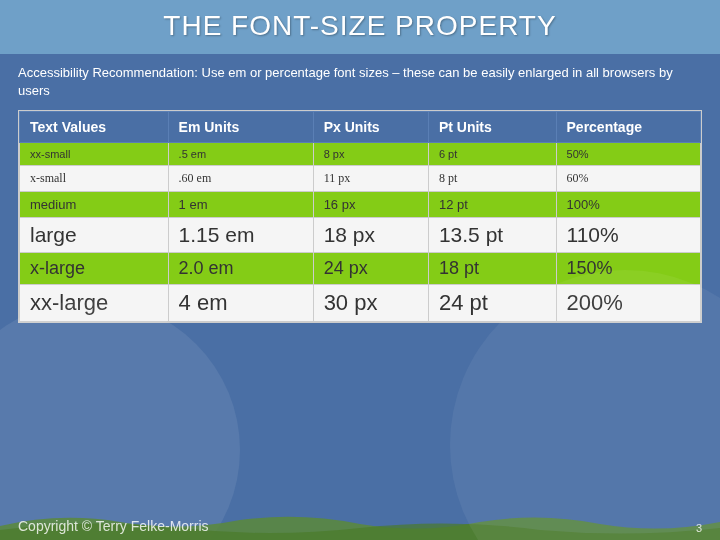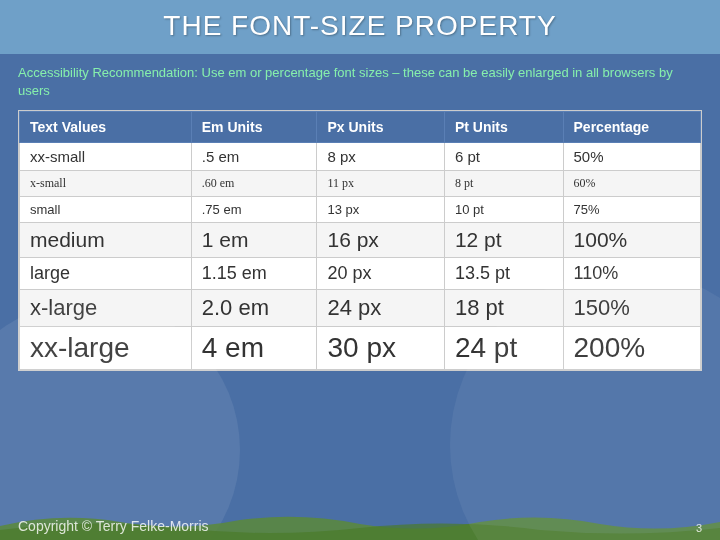"Accessibility Recommendation: Use em or" .accessibility-note { color: #86efac -> #ffffff }
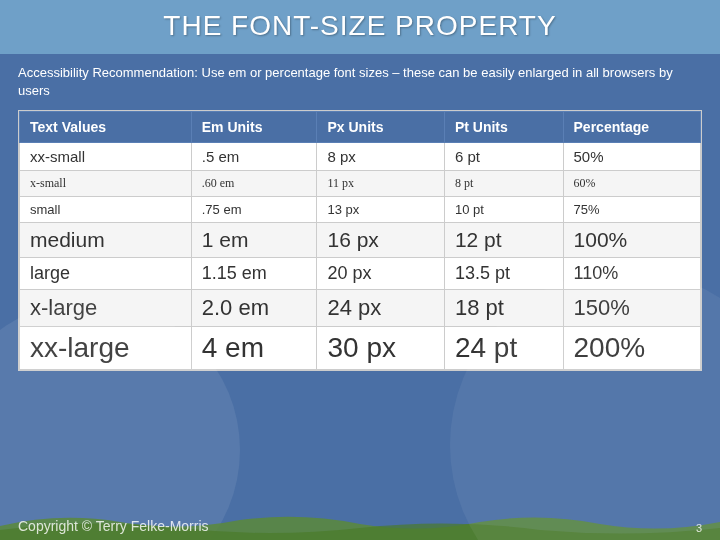"Text Values" .table-wrapper { background: #ffffff -> #84cc16 }
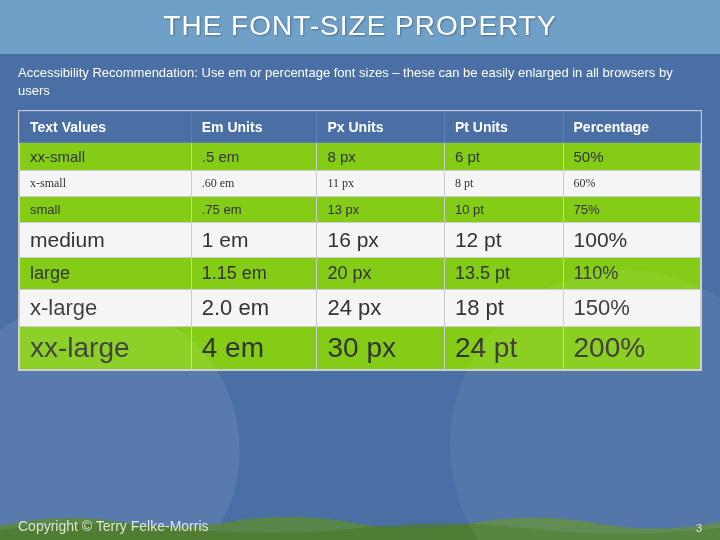"xx-small" tbody tr:nth-child(1) td { font-size: 15px -> 11px }
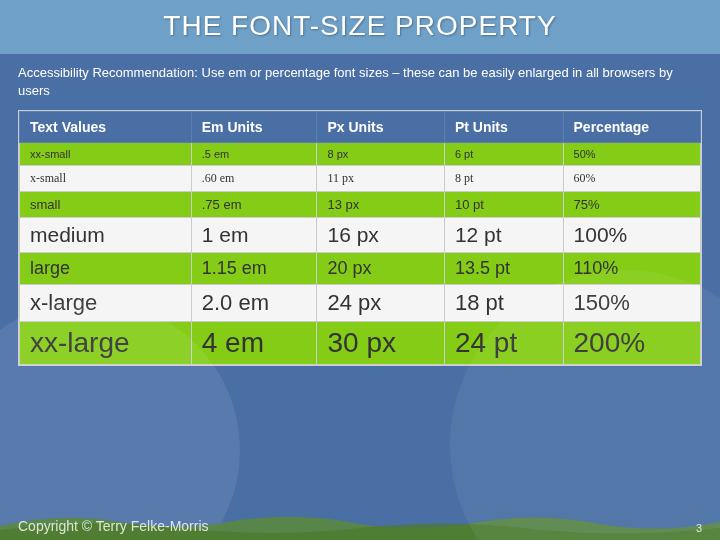"small" tr { html: <tr> <td>small</td> <td>.75 em</td> <td>13 px</td> <td>10 pt</td> <td>75%</td> </tr> -> none }
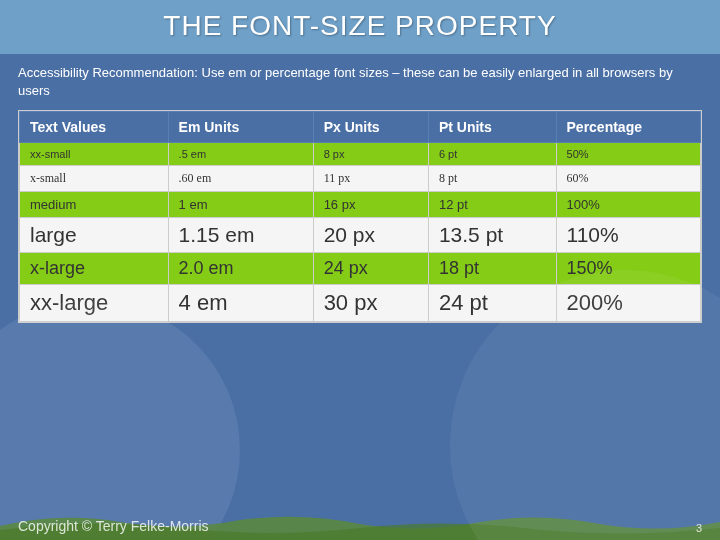"20 px" td { text: 20 -> 18 }
